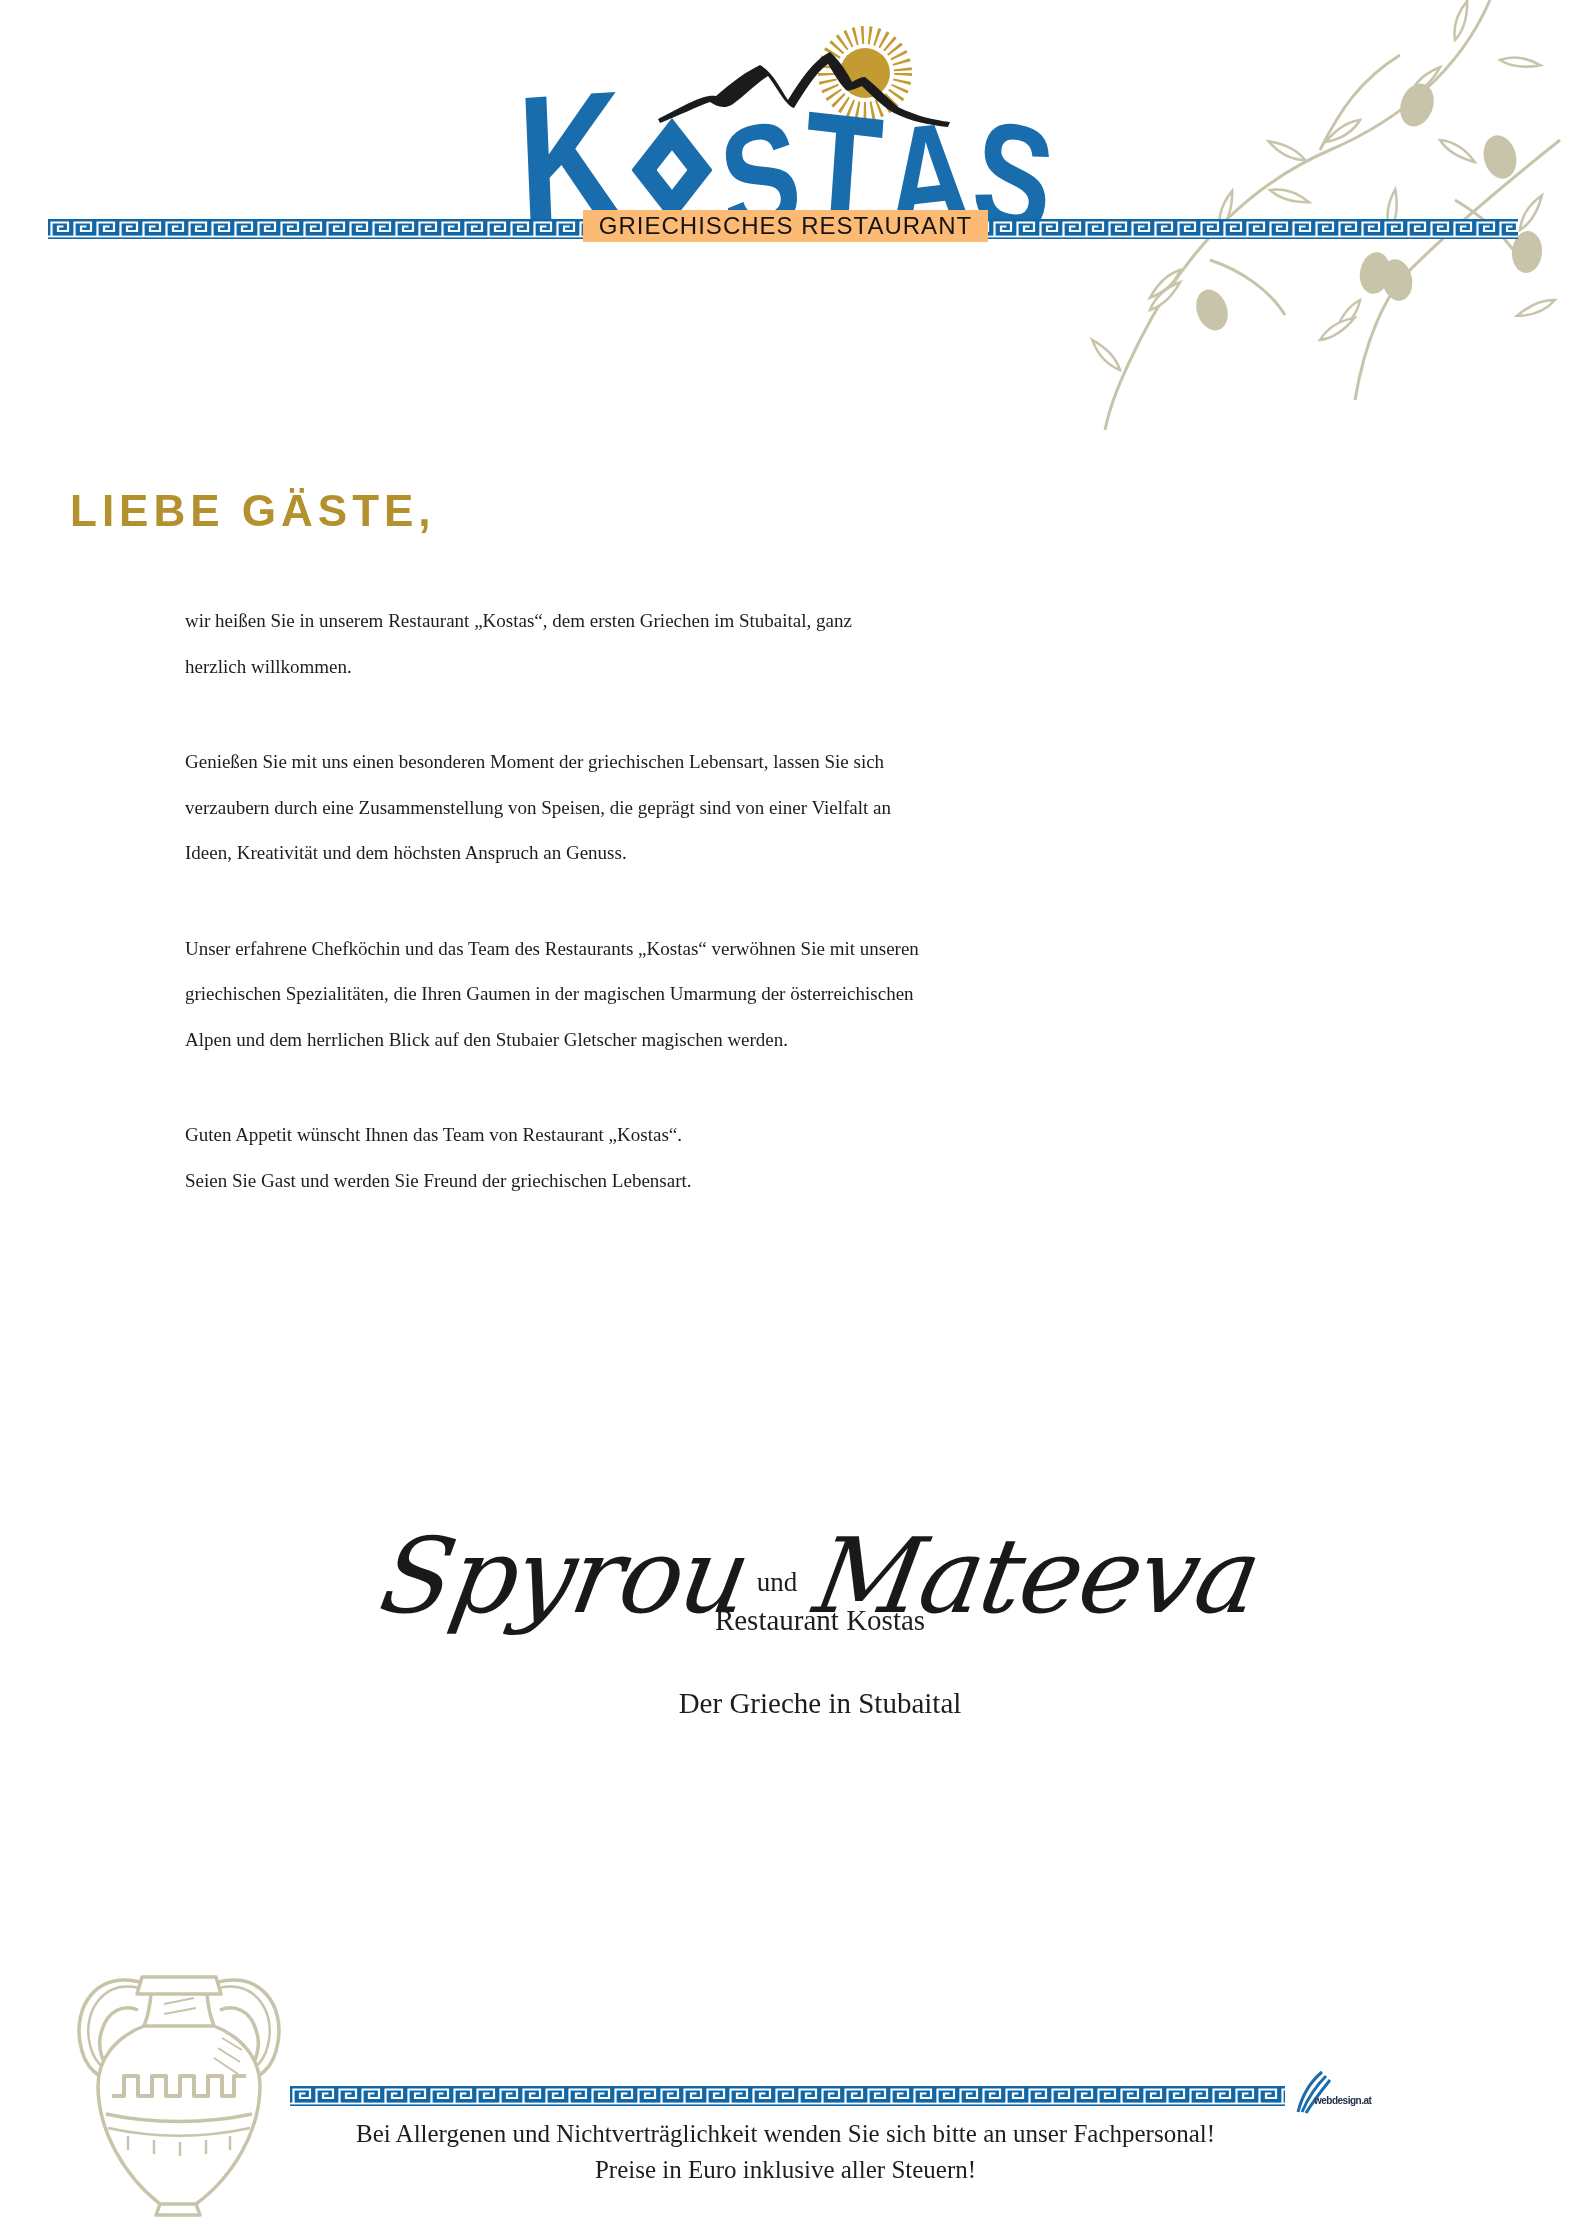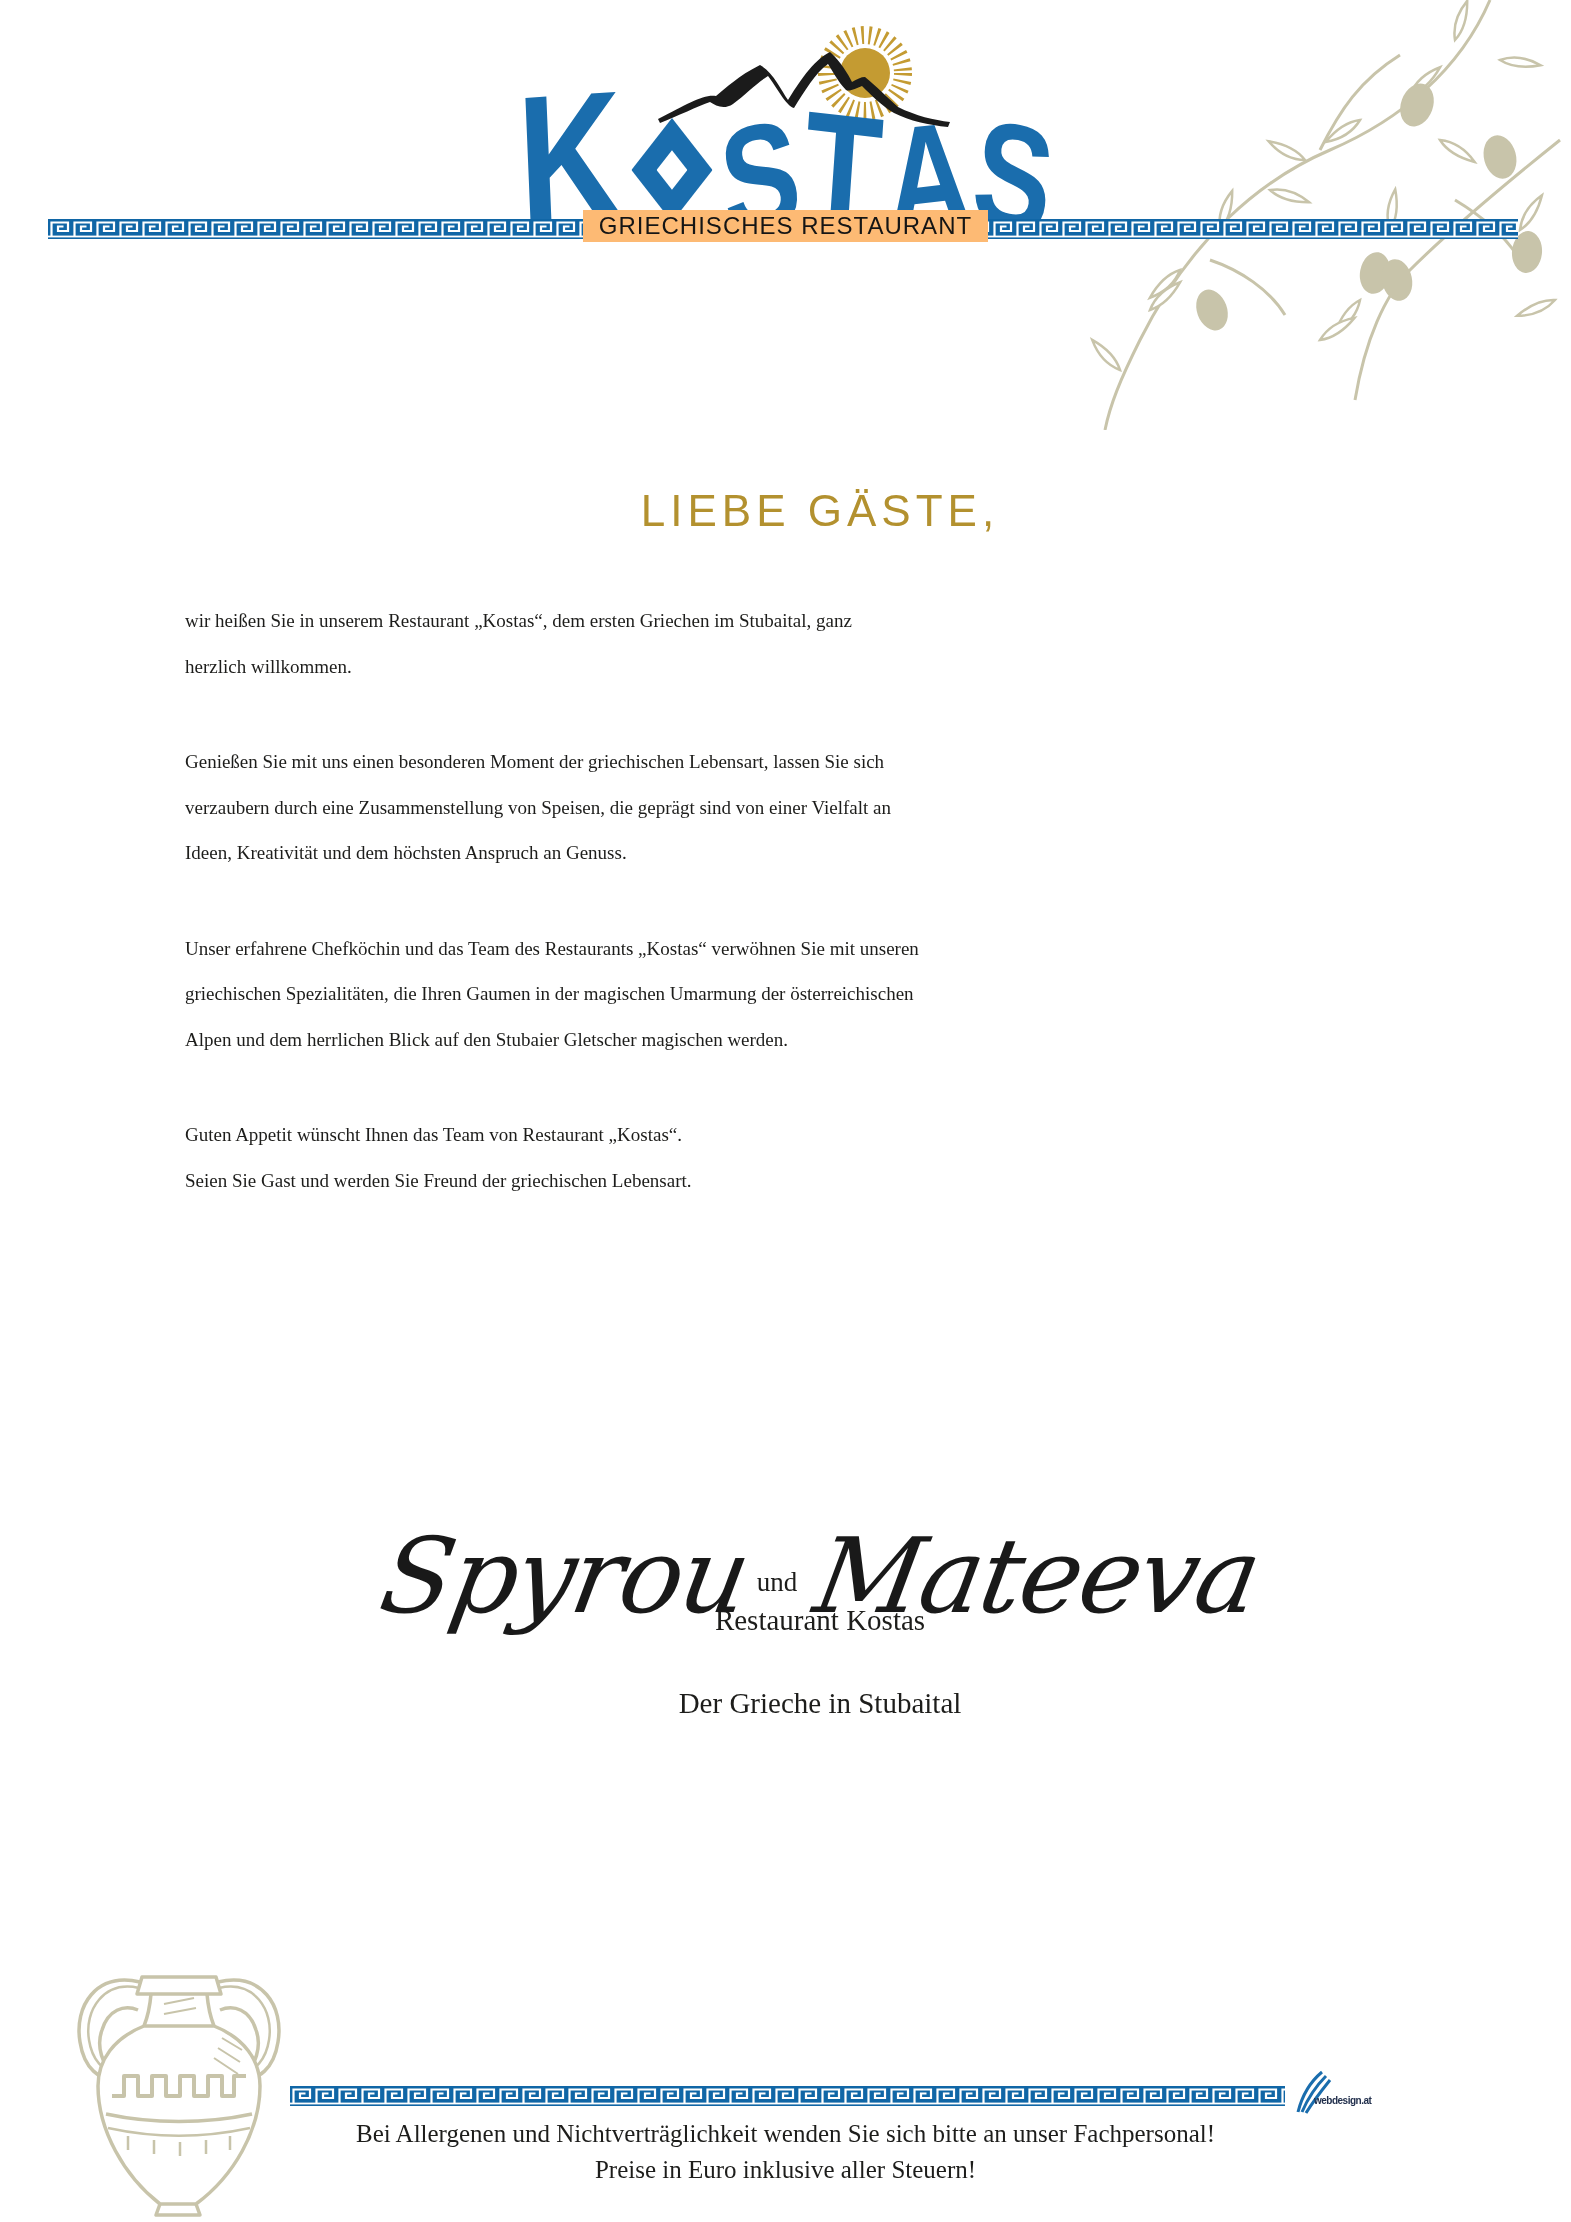"LIEBE GÄSTE," .greeting { font-weight: 400 -> 700; text-align: center -> none }
